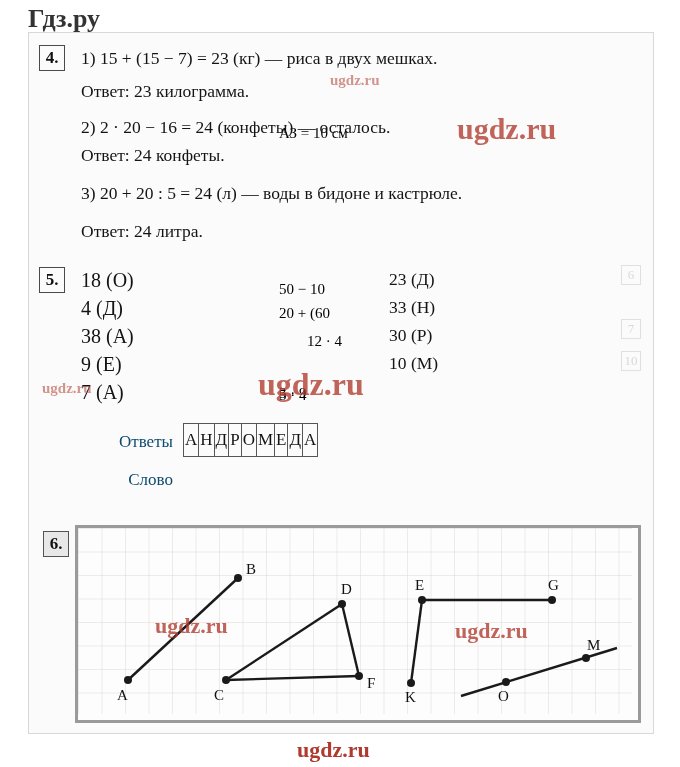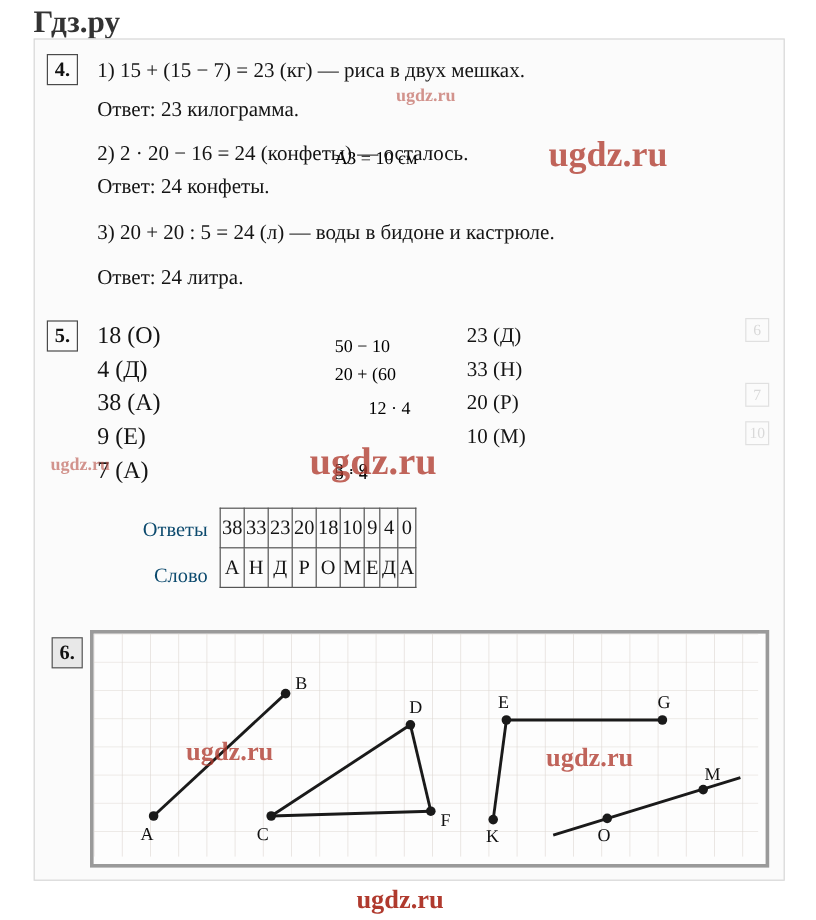"20 (Р)" div.line { text: 20 -> 30 }
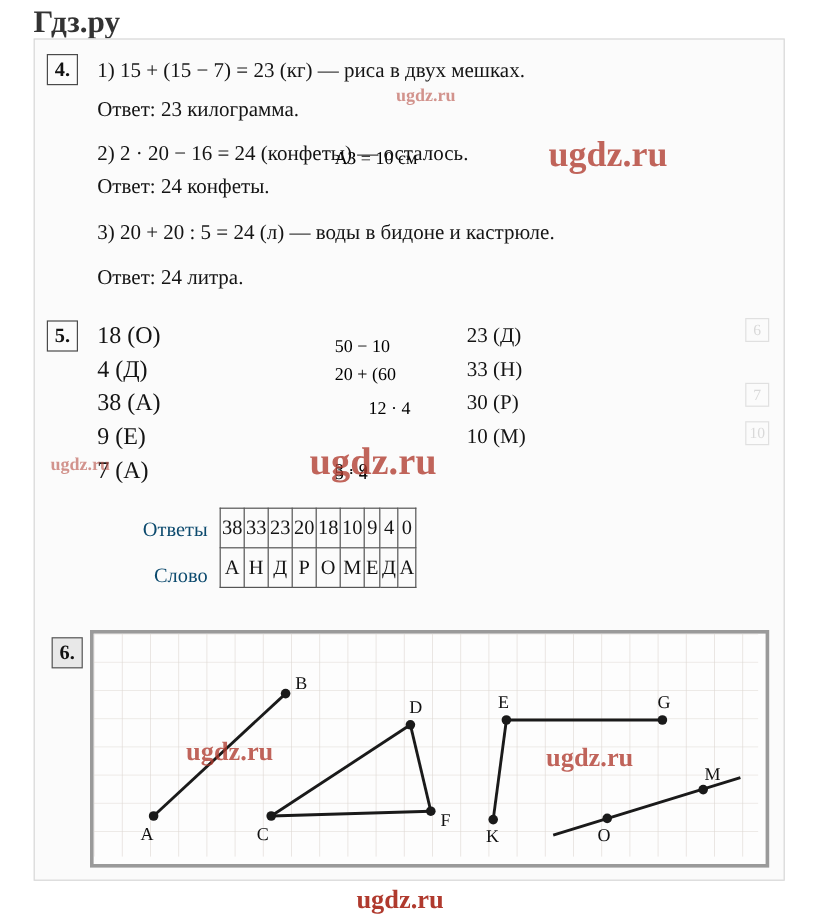"38" tr { html: <tr> <td>38</td> <td>33</td> <td>23</td> <td>20</td> <td>18</td> <td>10</td> <td>9</td> <td>4</td> <td>0</td> </tr> -> none }
